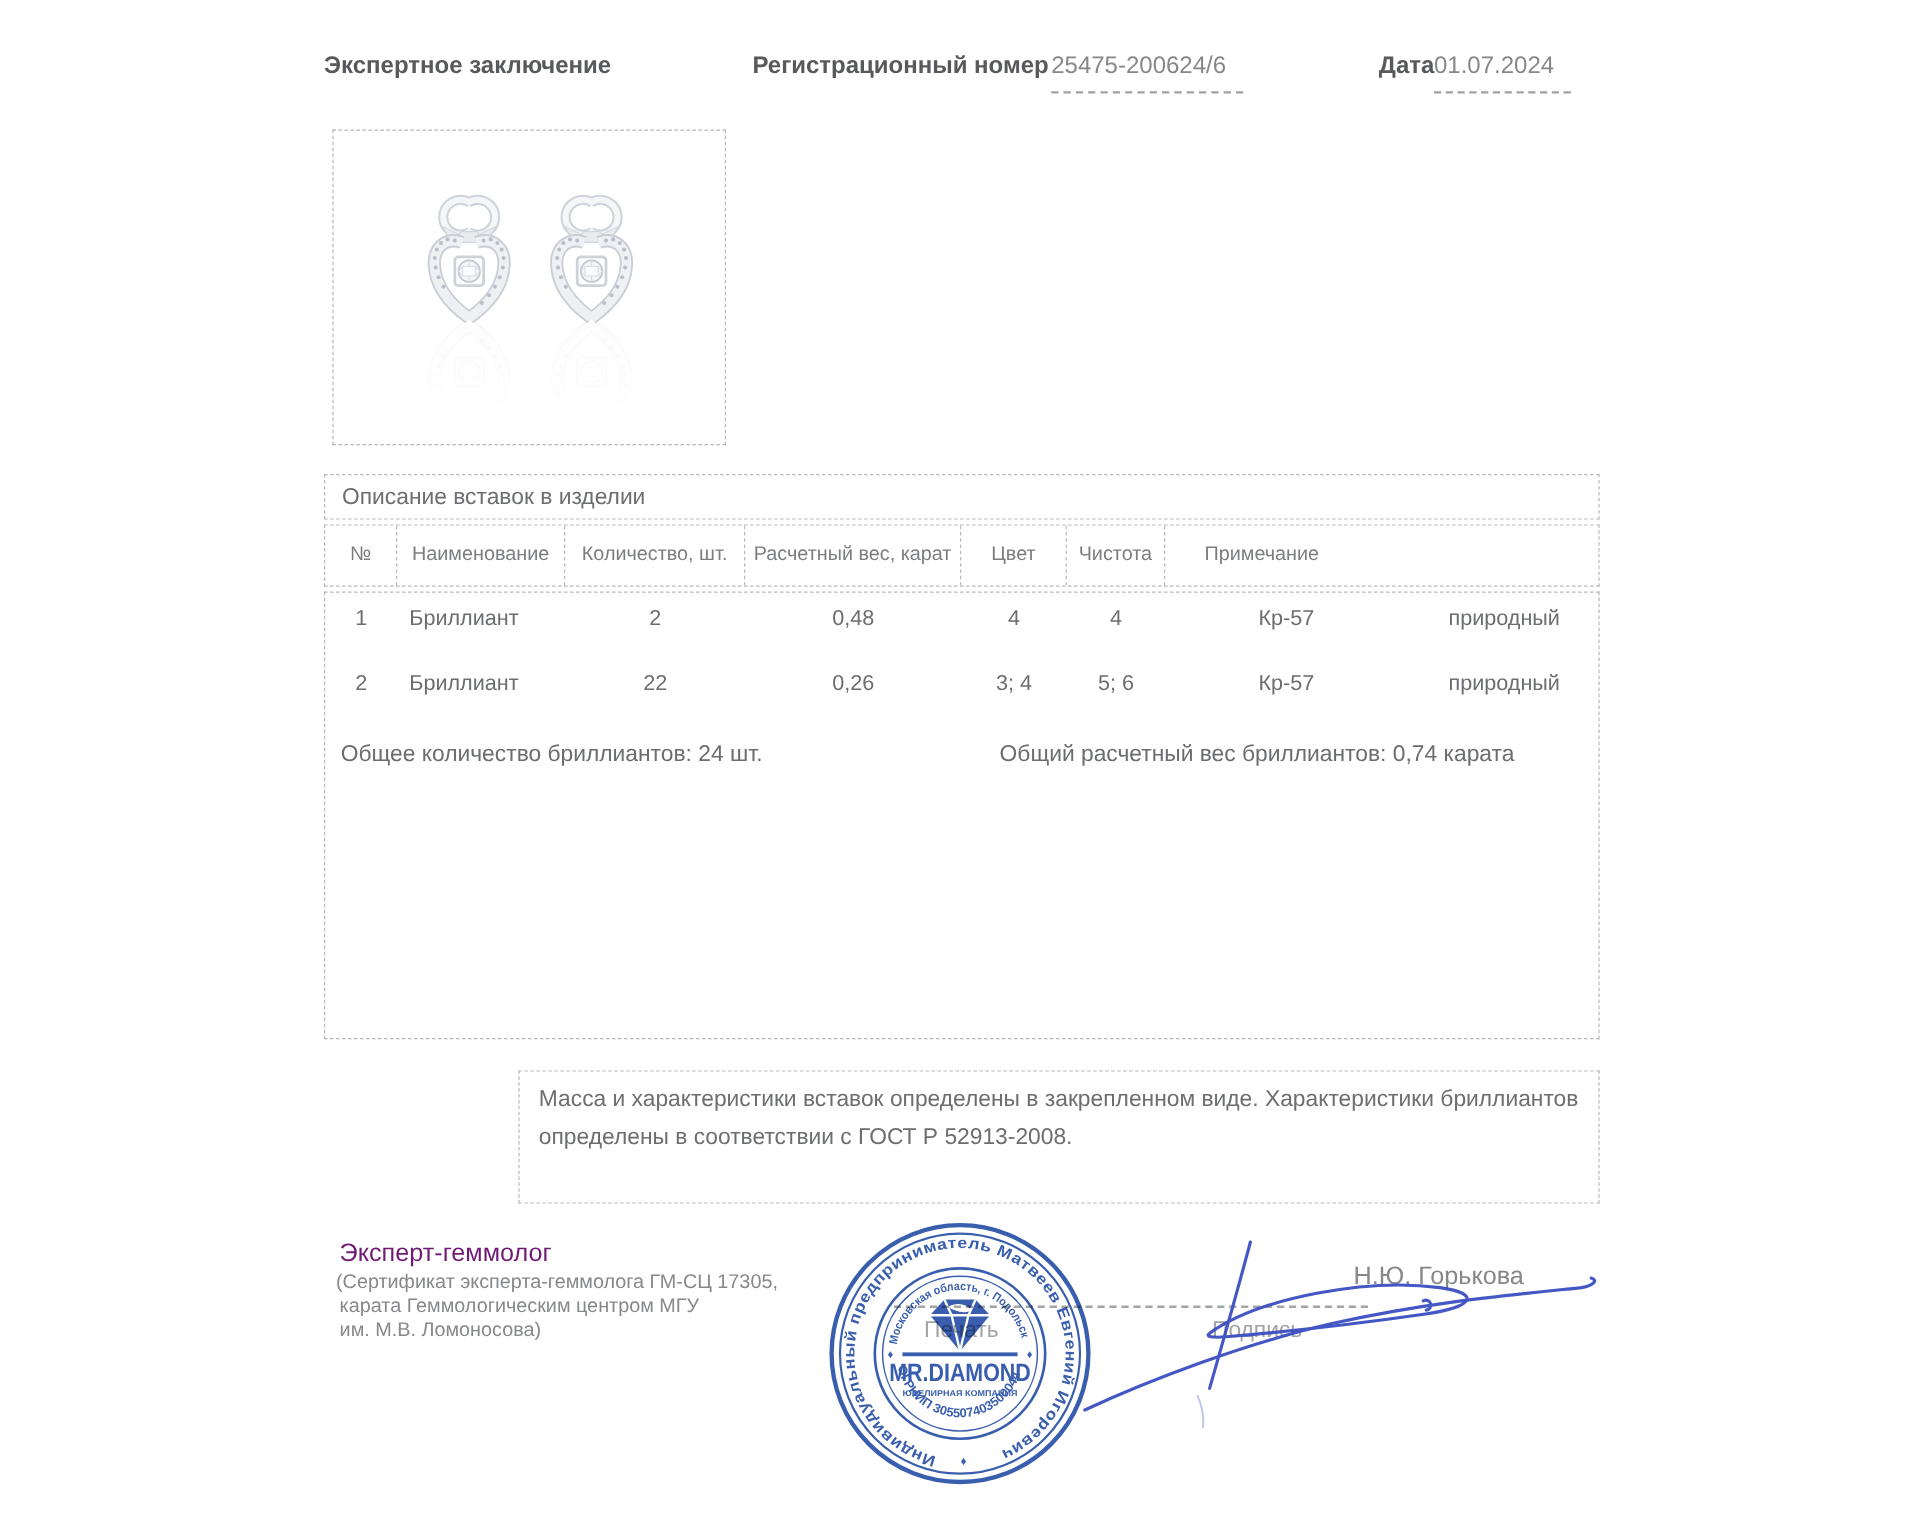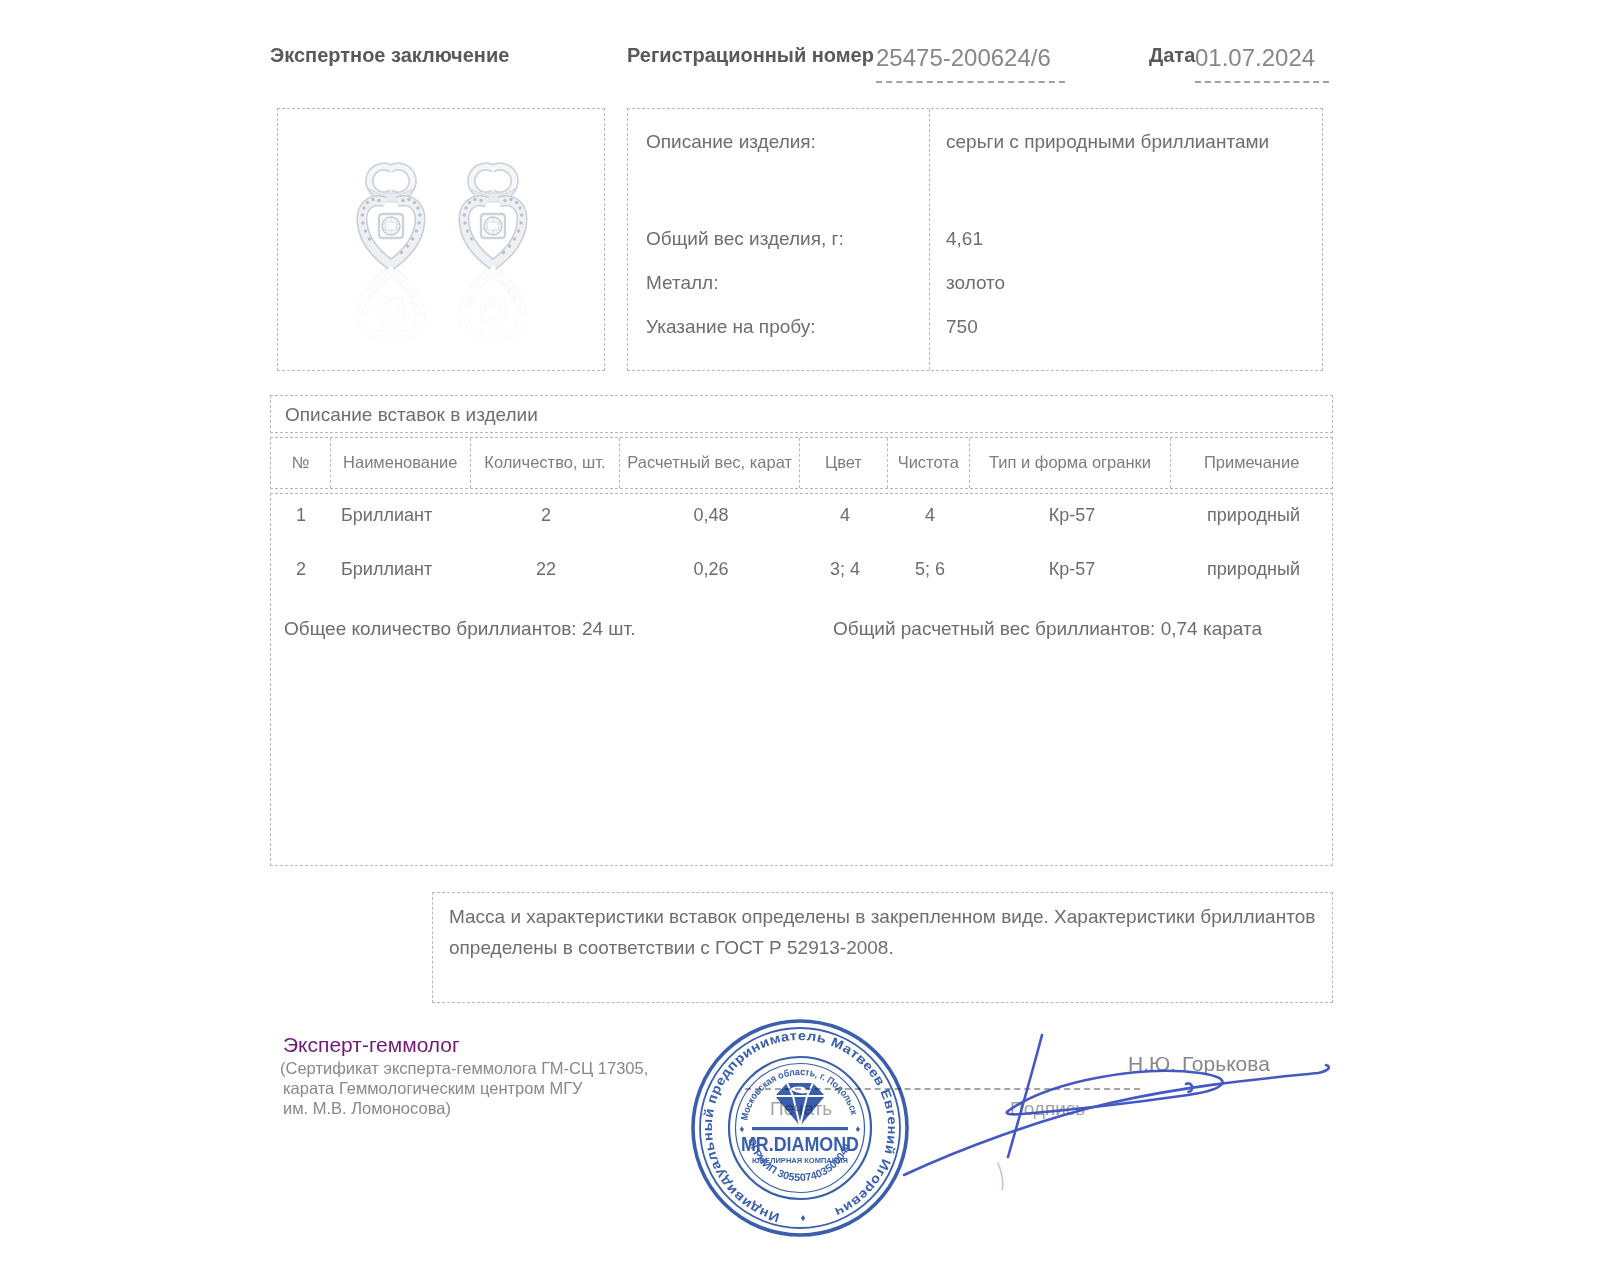"25475-200624/6" .hval { font-size: 24px -> 20px }
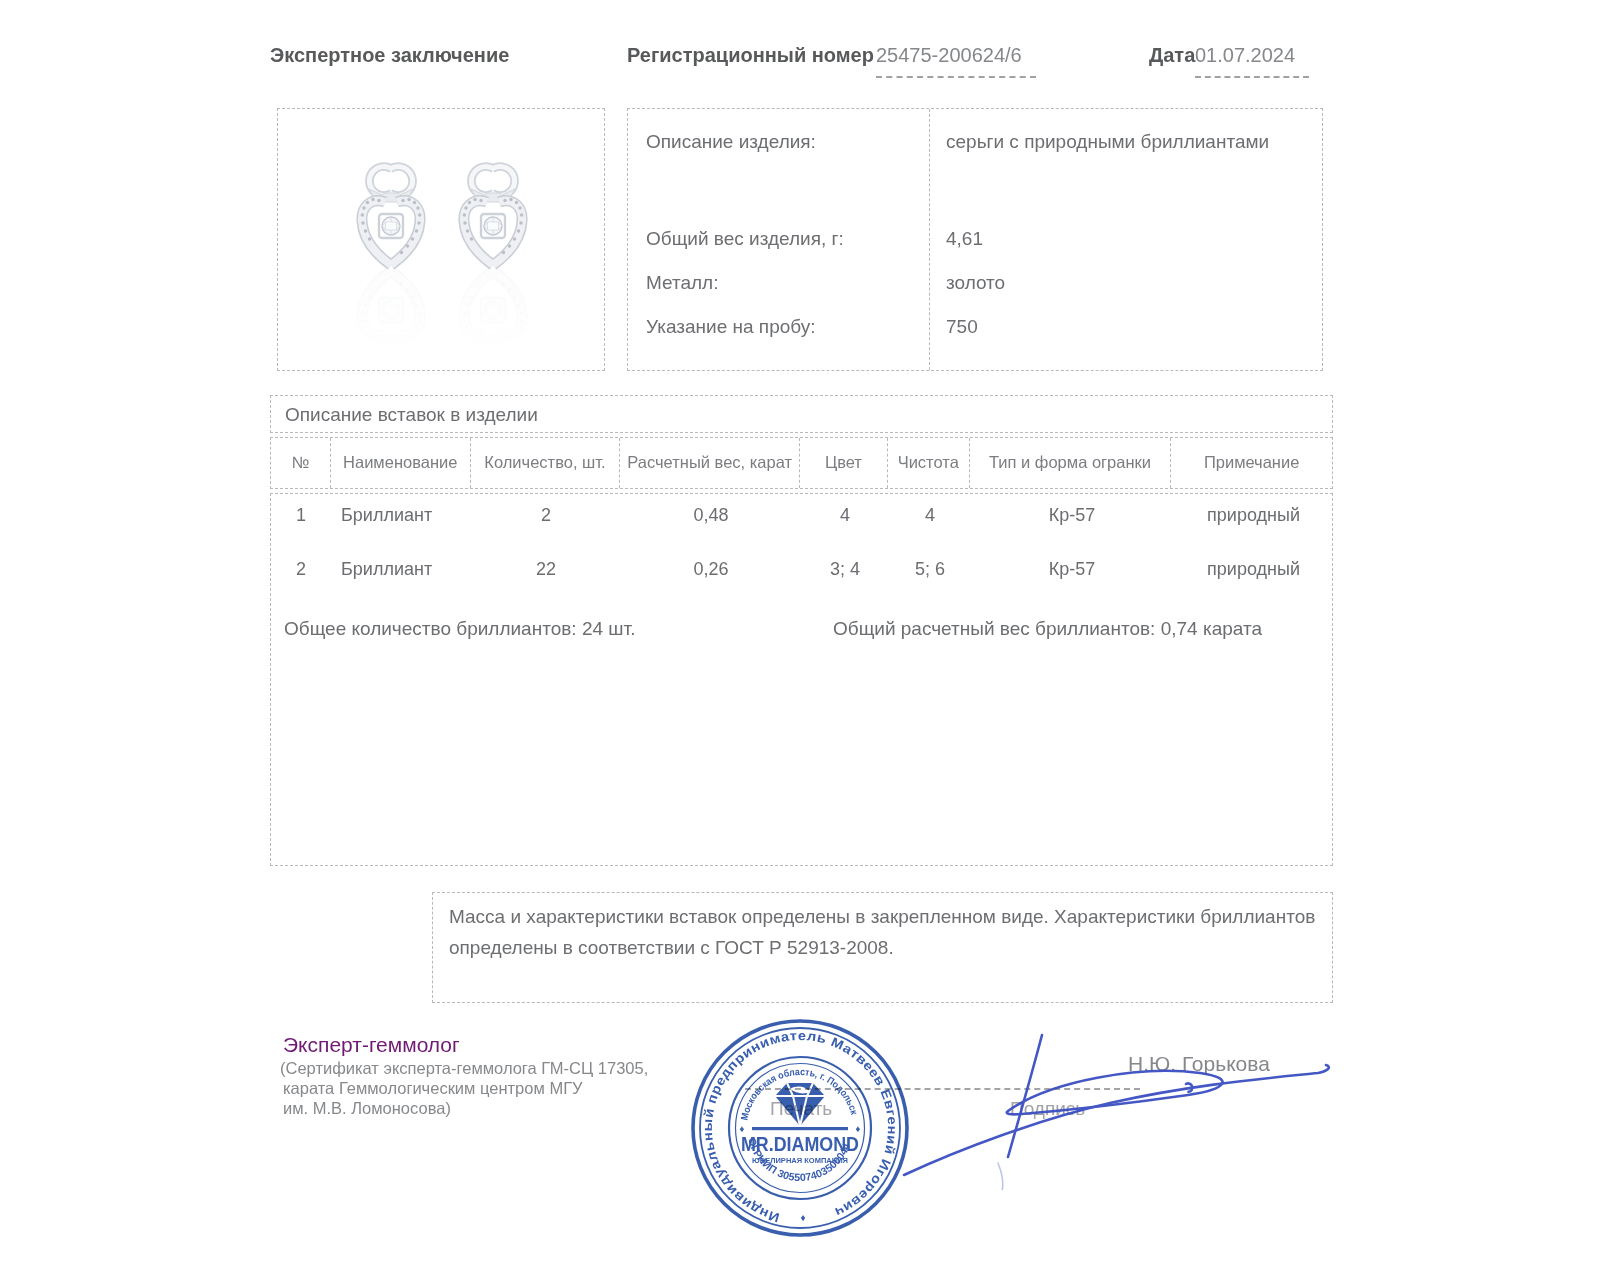"Описание изделия:" div.abs { html: <div> <div></div> <div>Описание изделия:</div> <div>серьги с природными бриллиантами</div> <div>Общий вес изделия, г:</div> <div>4,61</div> <div>Металл:</div> <div>золото</div> <div>Указание на пробу:</div> <div>750</div> </div> -> none }
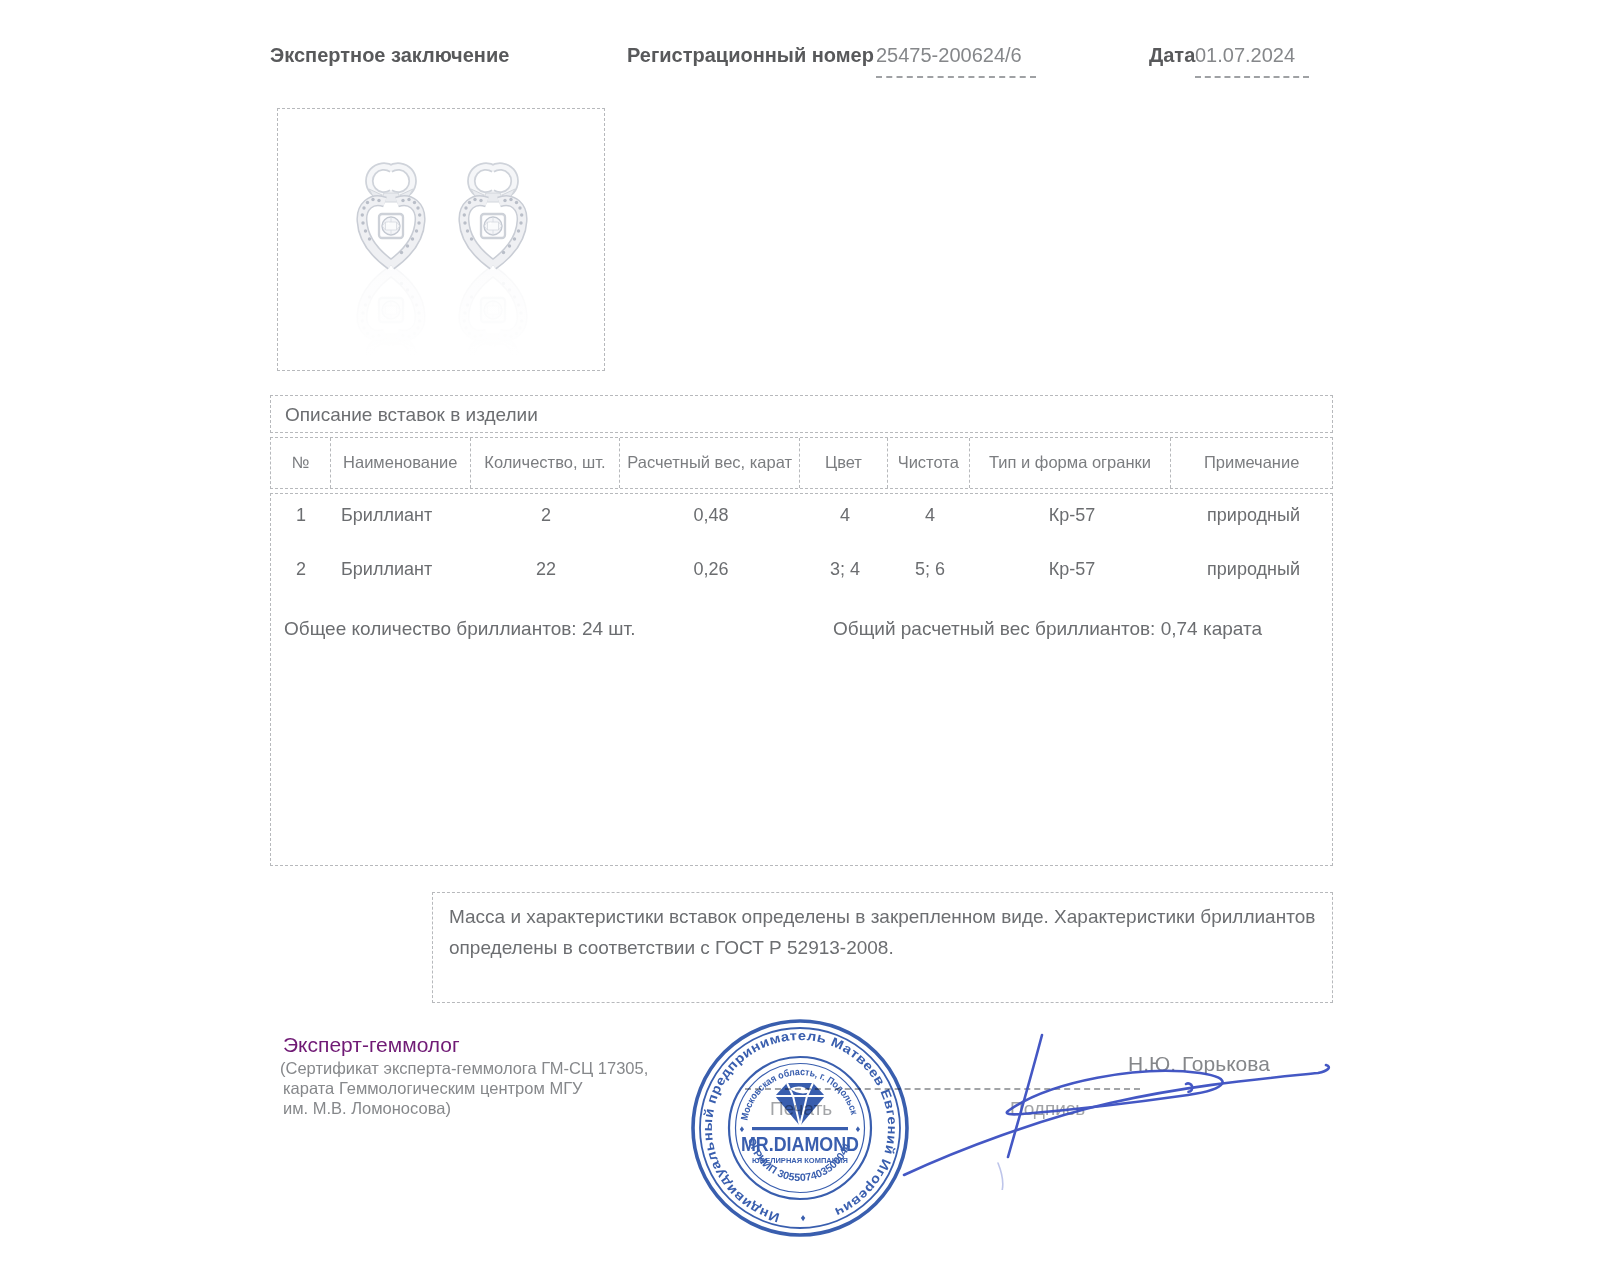"Тип и форма огранки" div.hdr-cell { html: <div>Тип и форма огранки</div> -> none }
